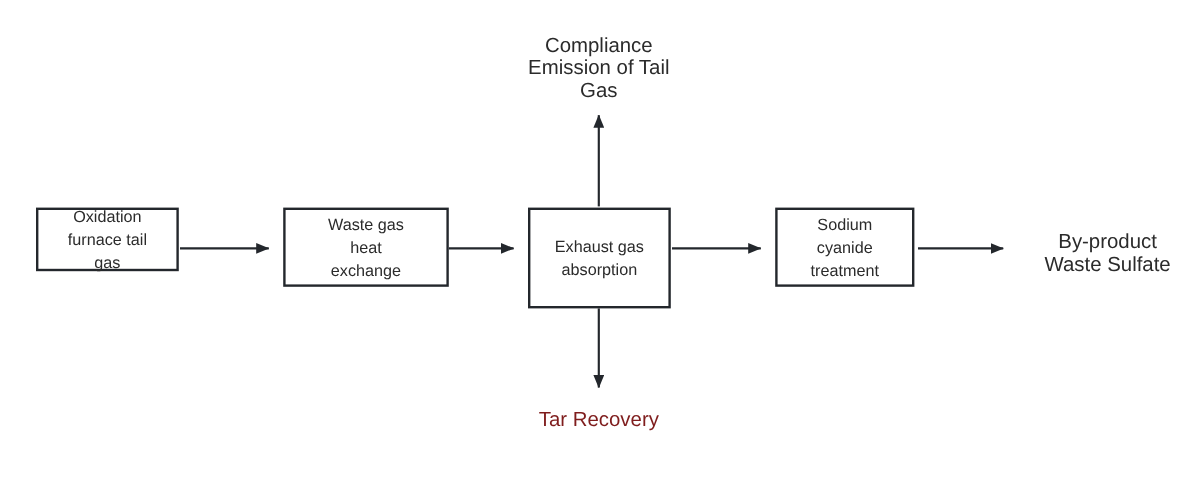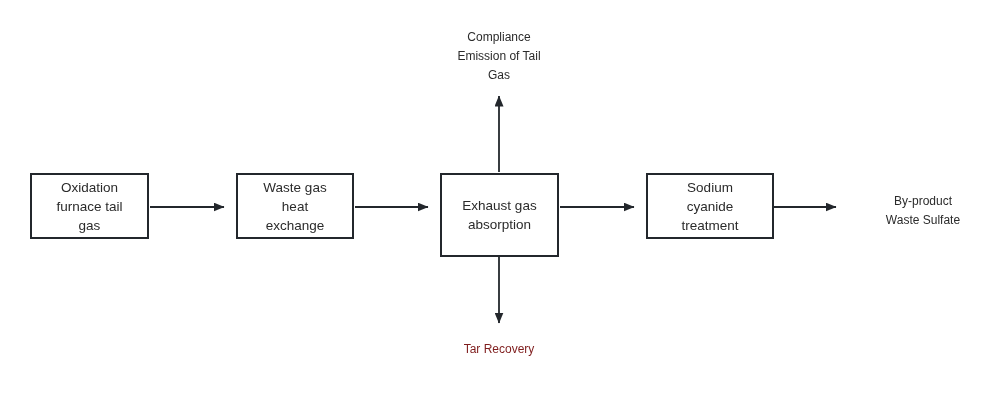"Compliance" .free-label { font-size: 12px -> 17px }
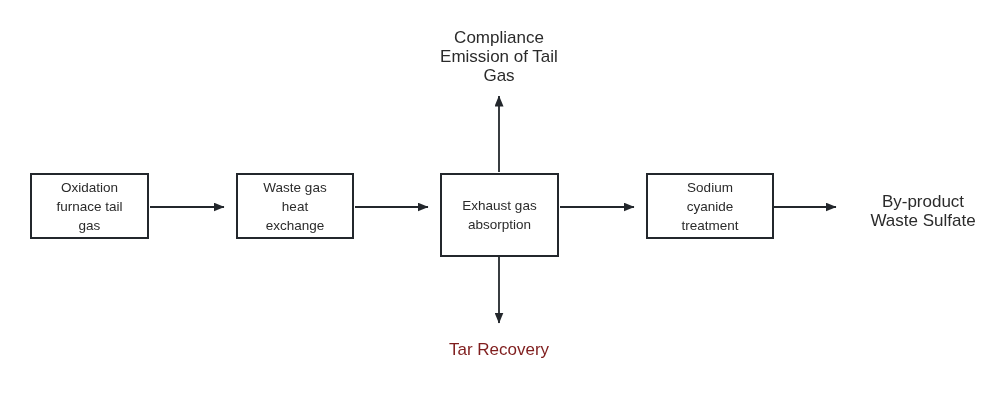"Oxidation" div.node-box { height: 66px -> 53px }
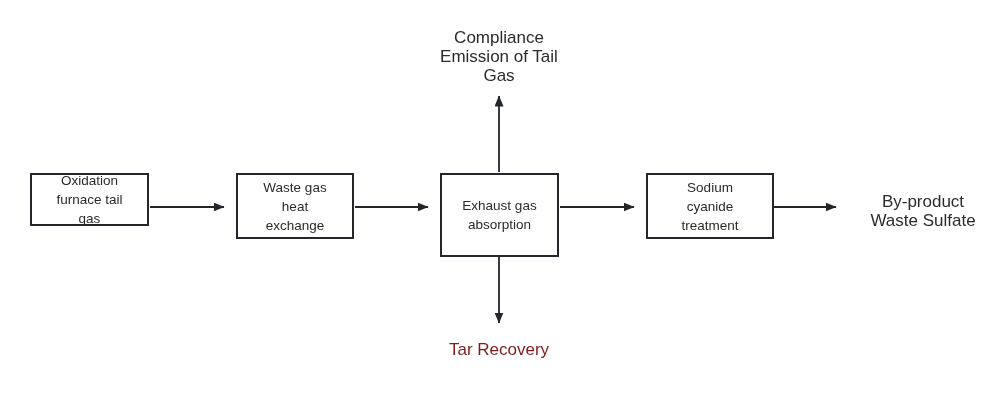"Waste gas" div.node-box { width: 118px -> 138px }
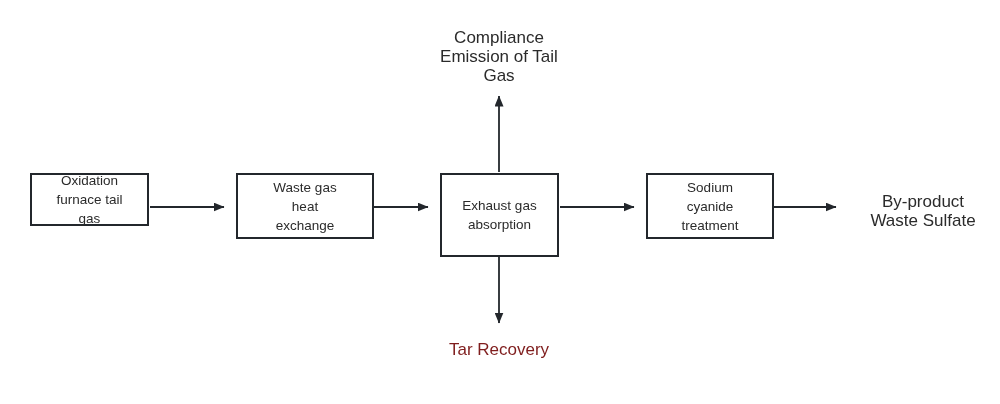"Sodium" div.node-box { width: 128px -> 116px }
